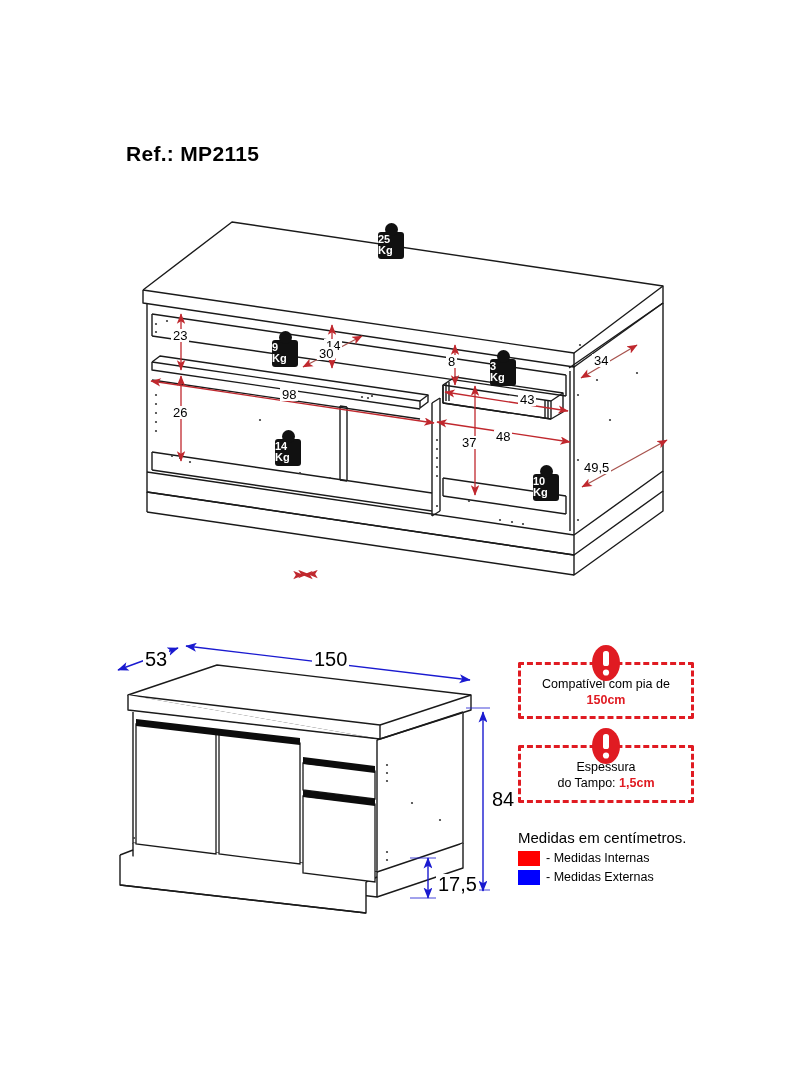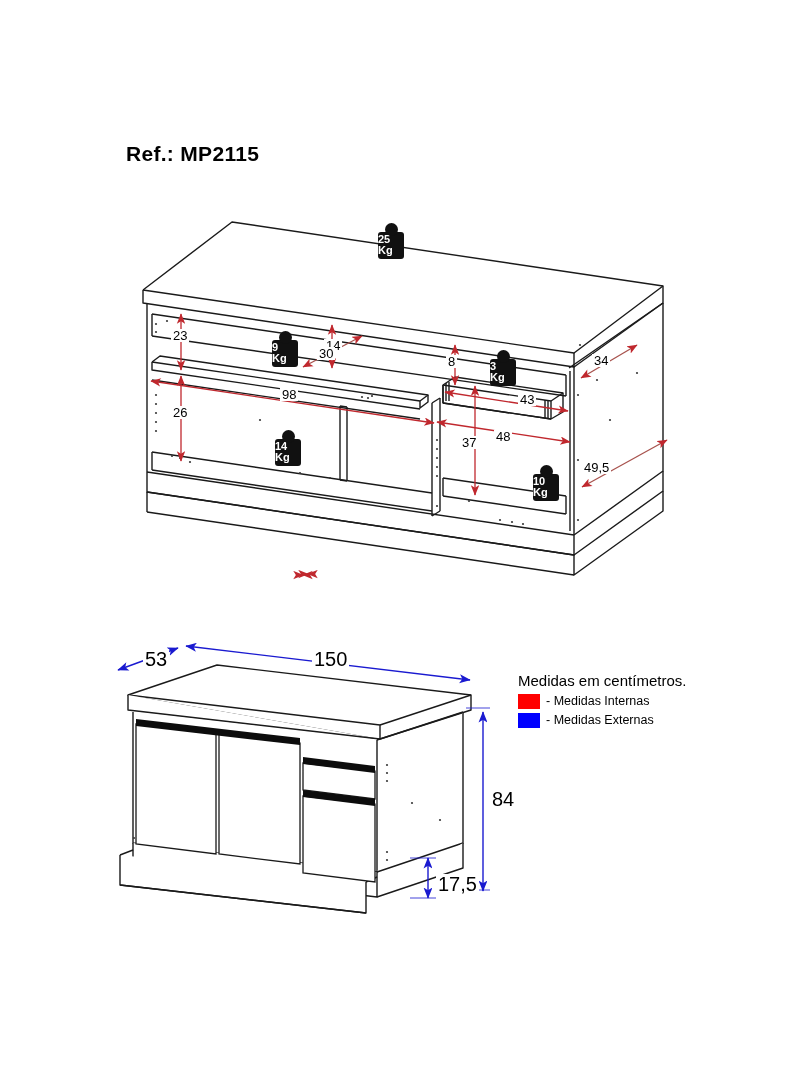"Compatível com pia de" div.note-box { html: none -> <div> <svg> <ellipse></ellipse> <rect></rect> <circle></circle> </svg> <span>Compatível com pia de</span> <span>150cm</span> </div> }
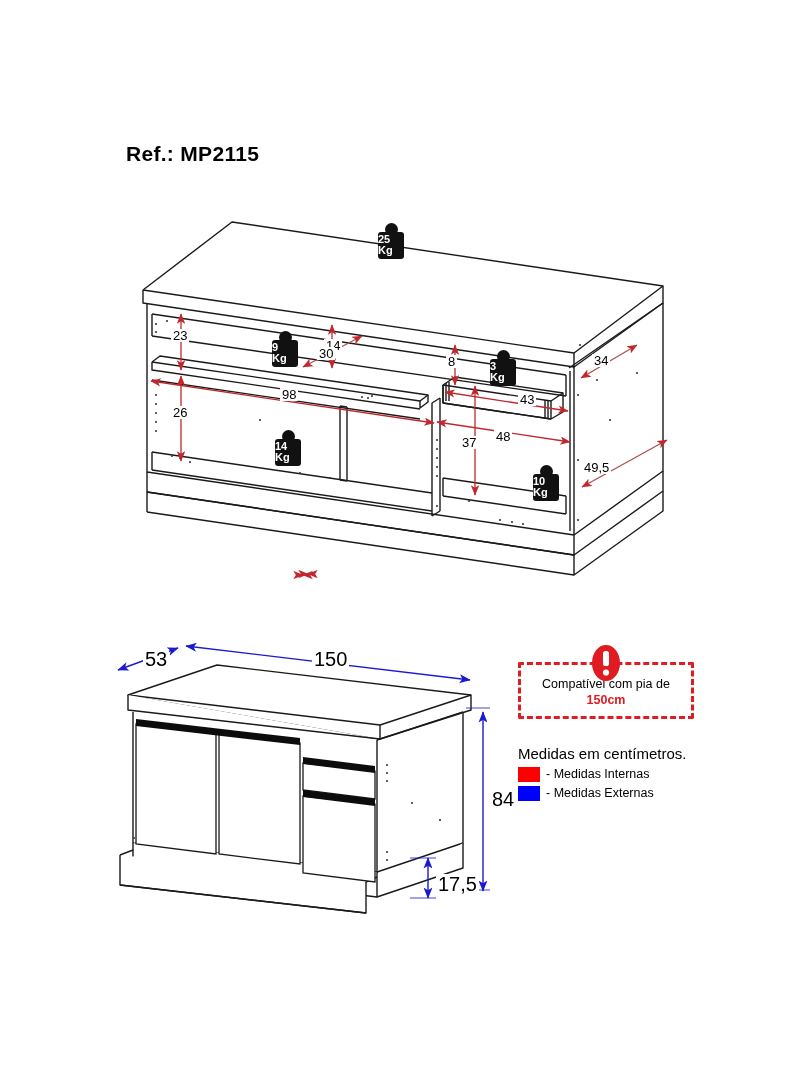"Espessura" div.note-box { html: none -> <div> <svg> <ellipse></ellipse> <rect></rect> <circle></circle> </svg> <span>Espessura</span> <span> <span>do Tampo: </span><span>1,5cm</span> </span> </div> }
